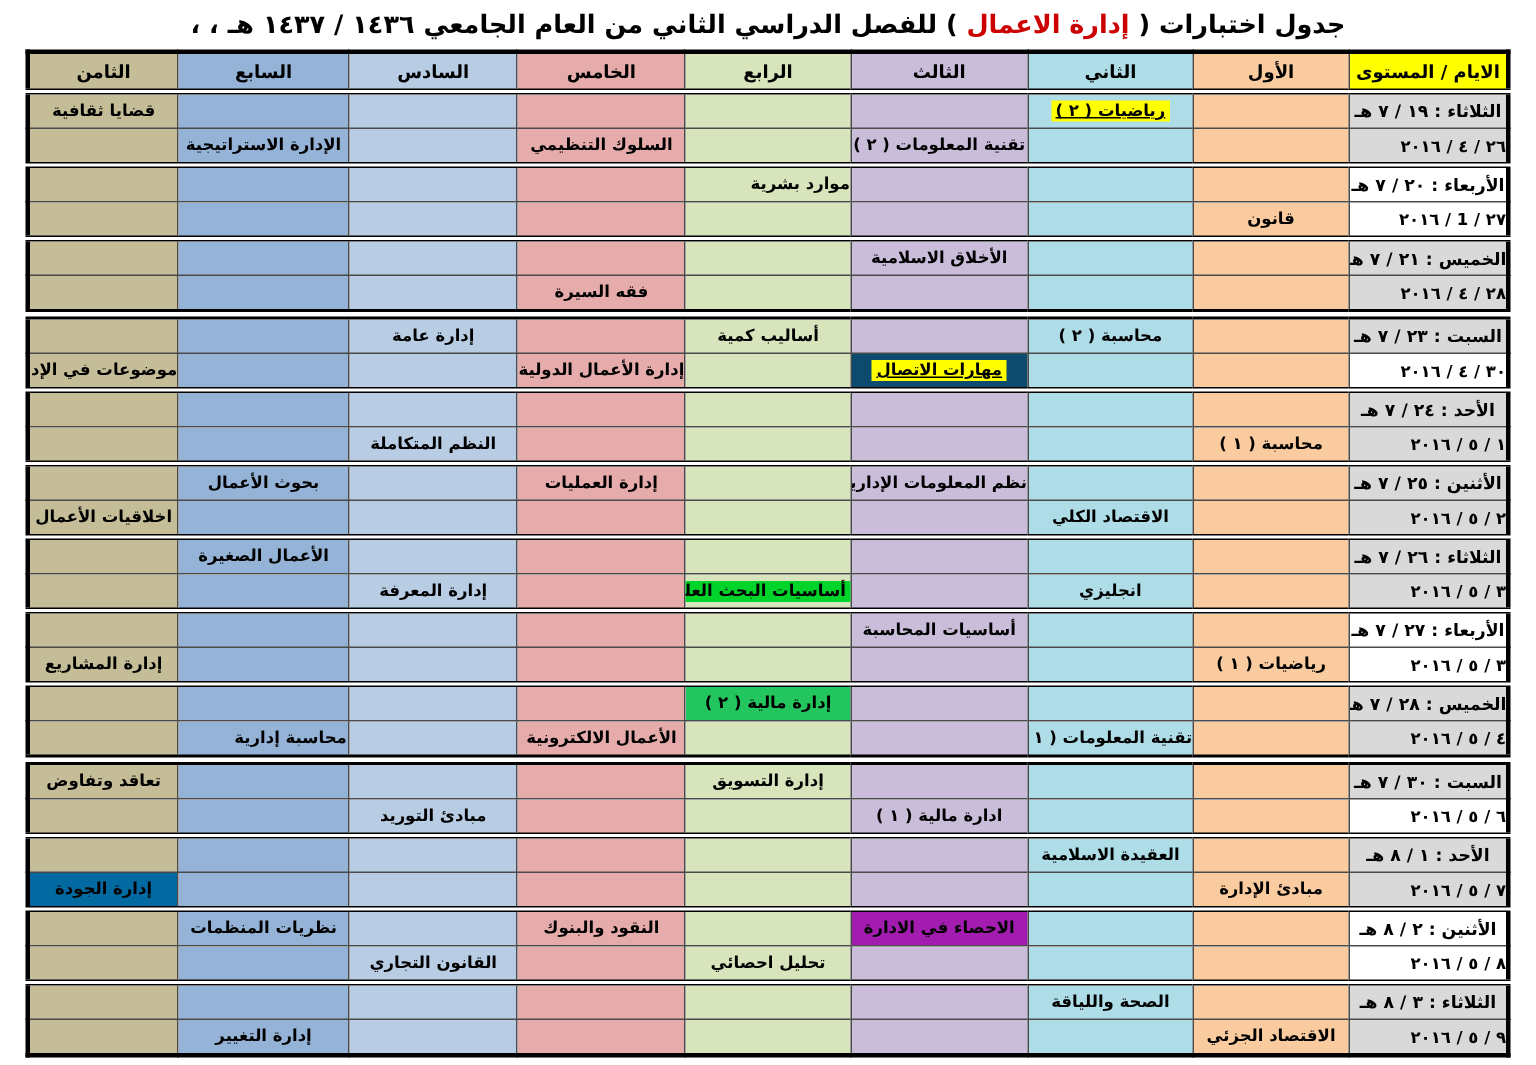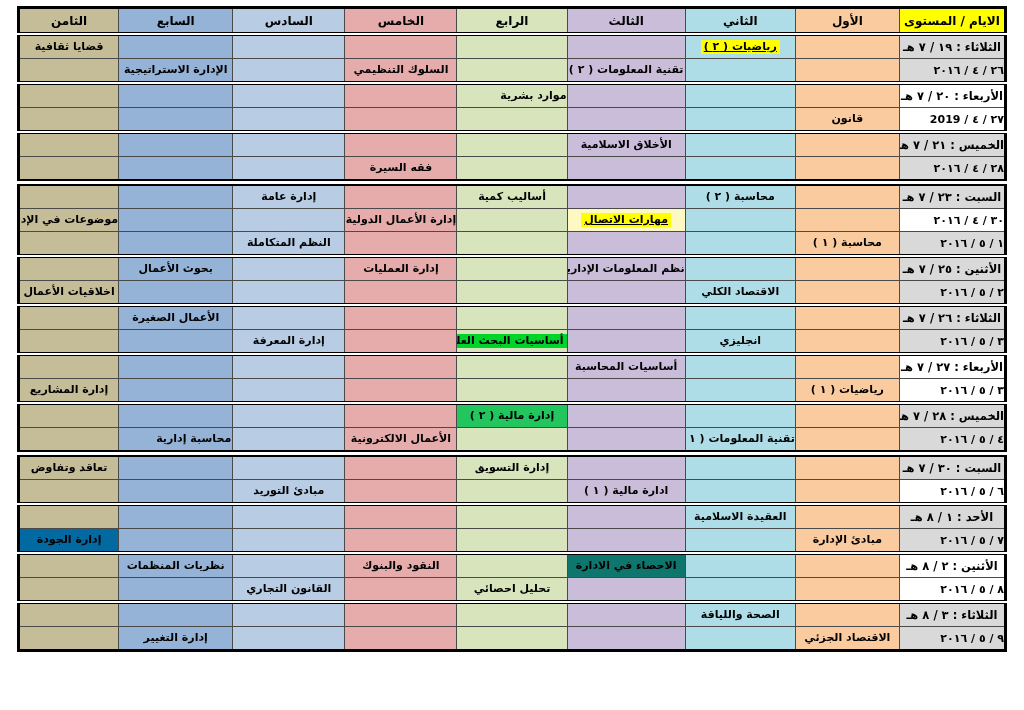"جدول اختبارات ( إدارة الاعمال" div.title { html: none -> <div><span>جدول اختبارات ( </span><span>إدارة الاعمال</span><span> ) للفصل الدراسي الثاني من العام الجامعي ١٤٣٦ / ١٤٣٧ هـ ، ،</span></div> }
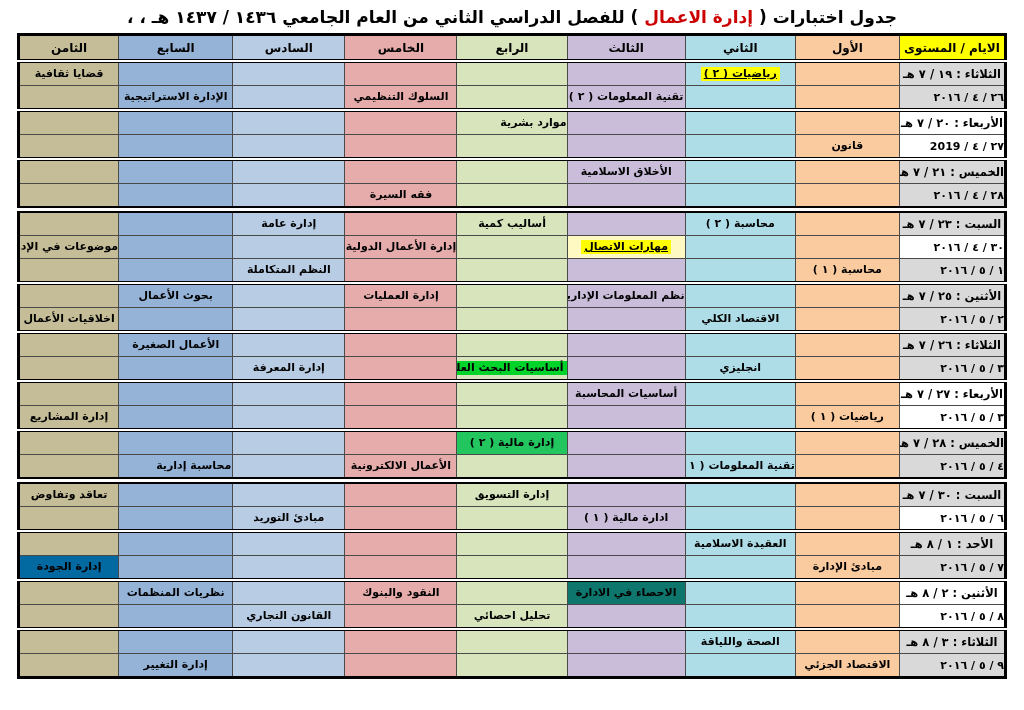"٢٧ / ٤ / 2019" td.date { text: ٤ / 2019 -> 1 / ٢٠١٦ }
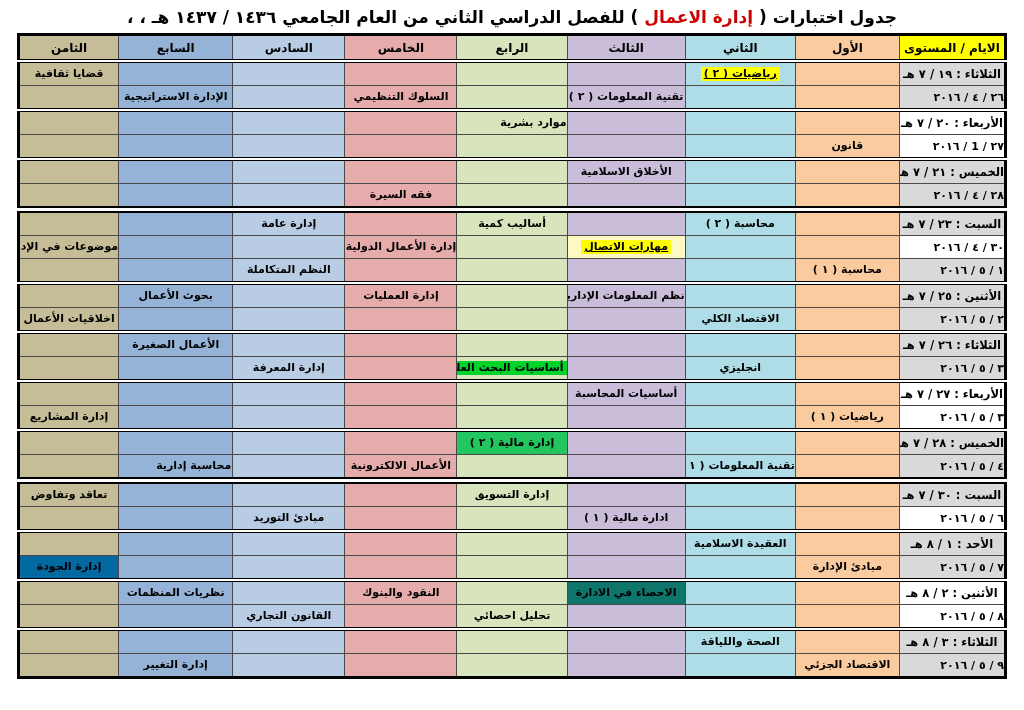"مهارات الاتصال" td { background: #fef9c3 -> #0c4a6e }
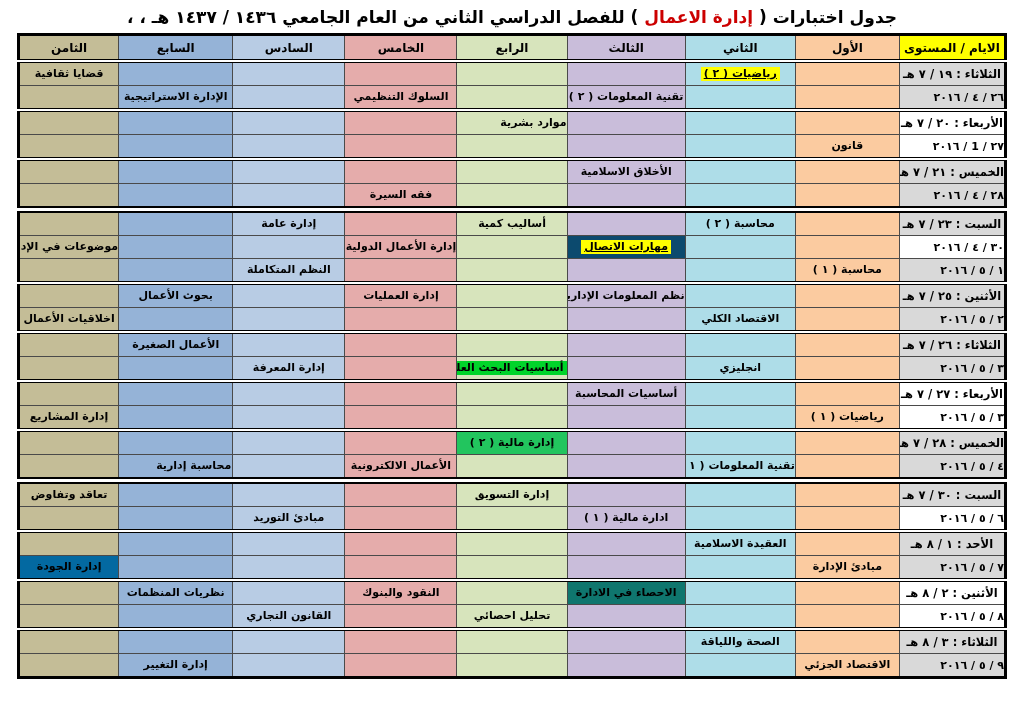"الأحد : ٢٤ / ٧" tr.rA { html: none -> <tr> <td>الأحد : ٢٤ / ٧ هـ</td> <td></td> <td></td> <td></td> <td></td> <td></td> <td></td> <td></td> <td></td> </tr> }
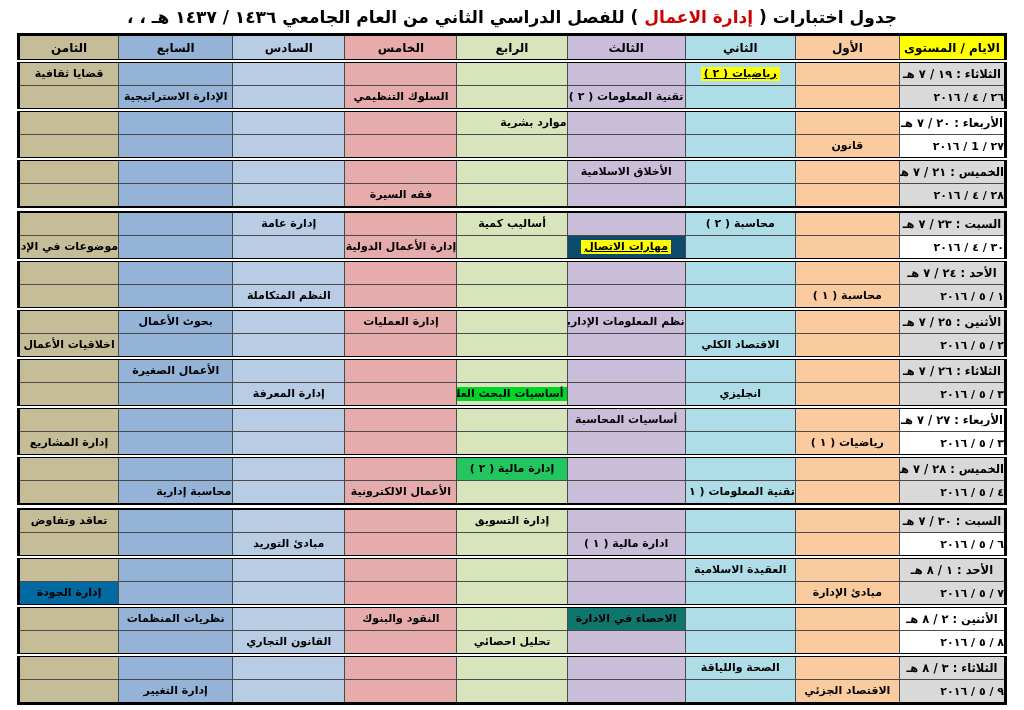"الاحصاء في الادارة" td { background: #0f766e -> #a21caf }
